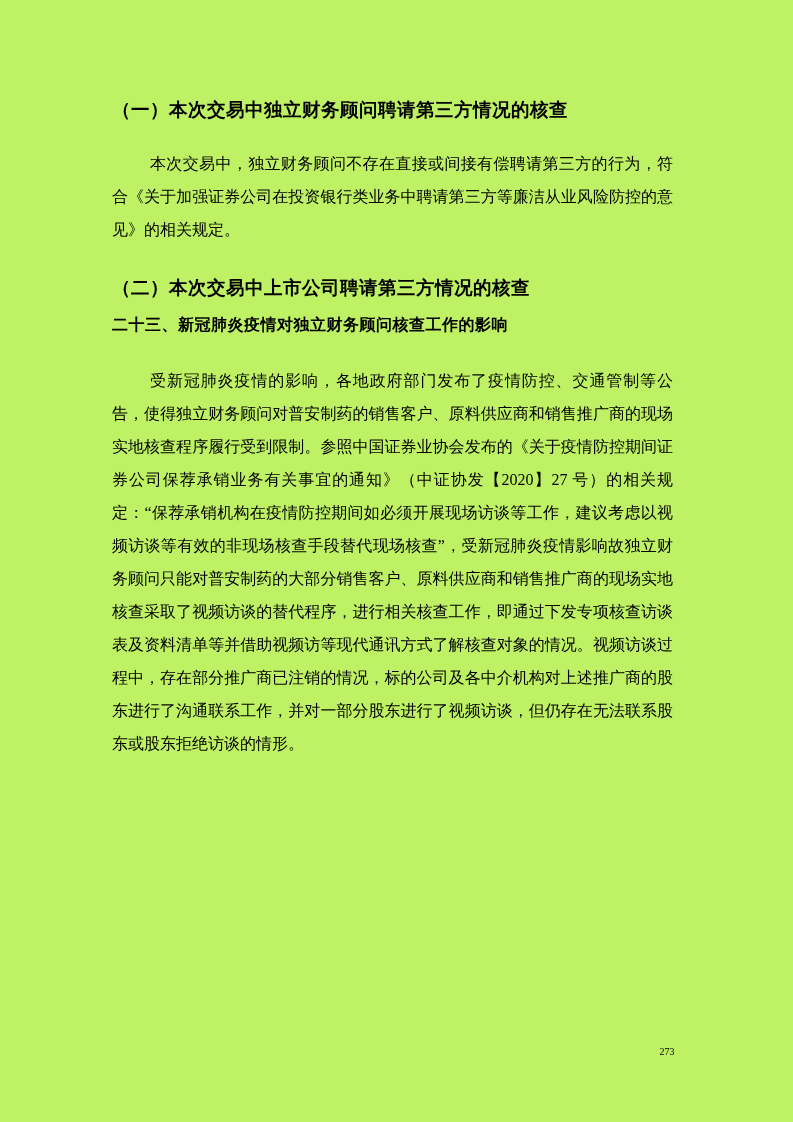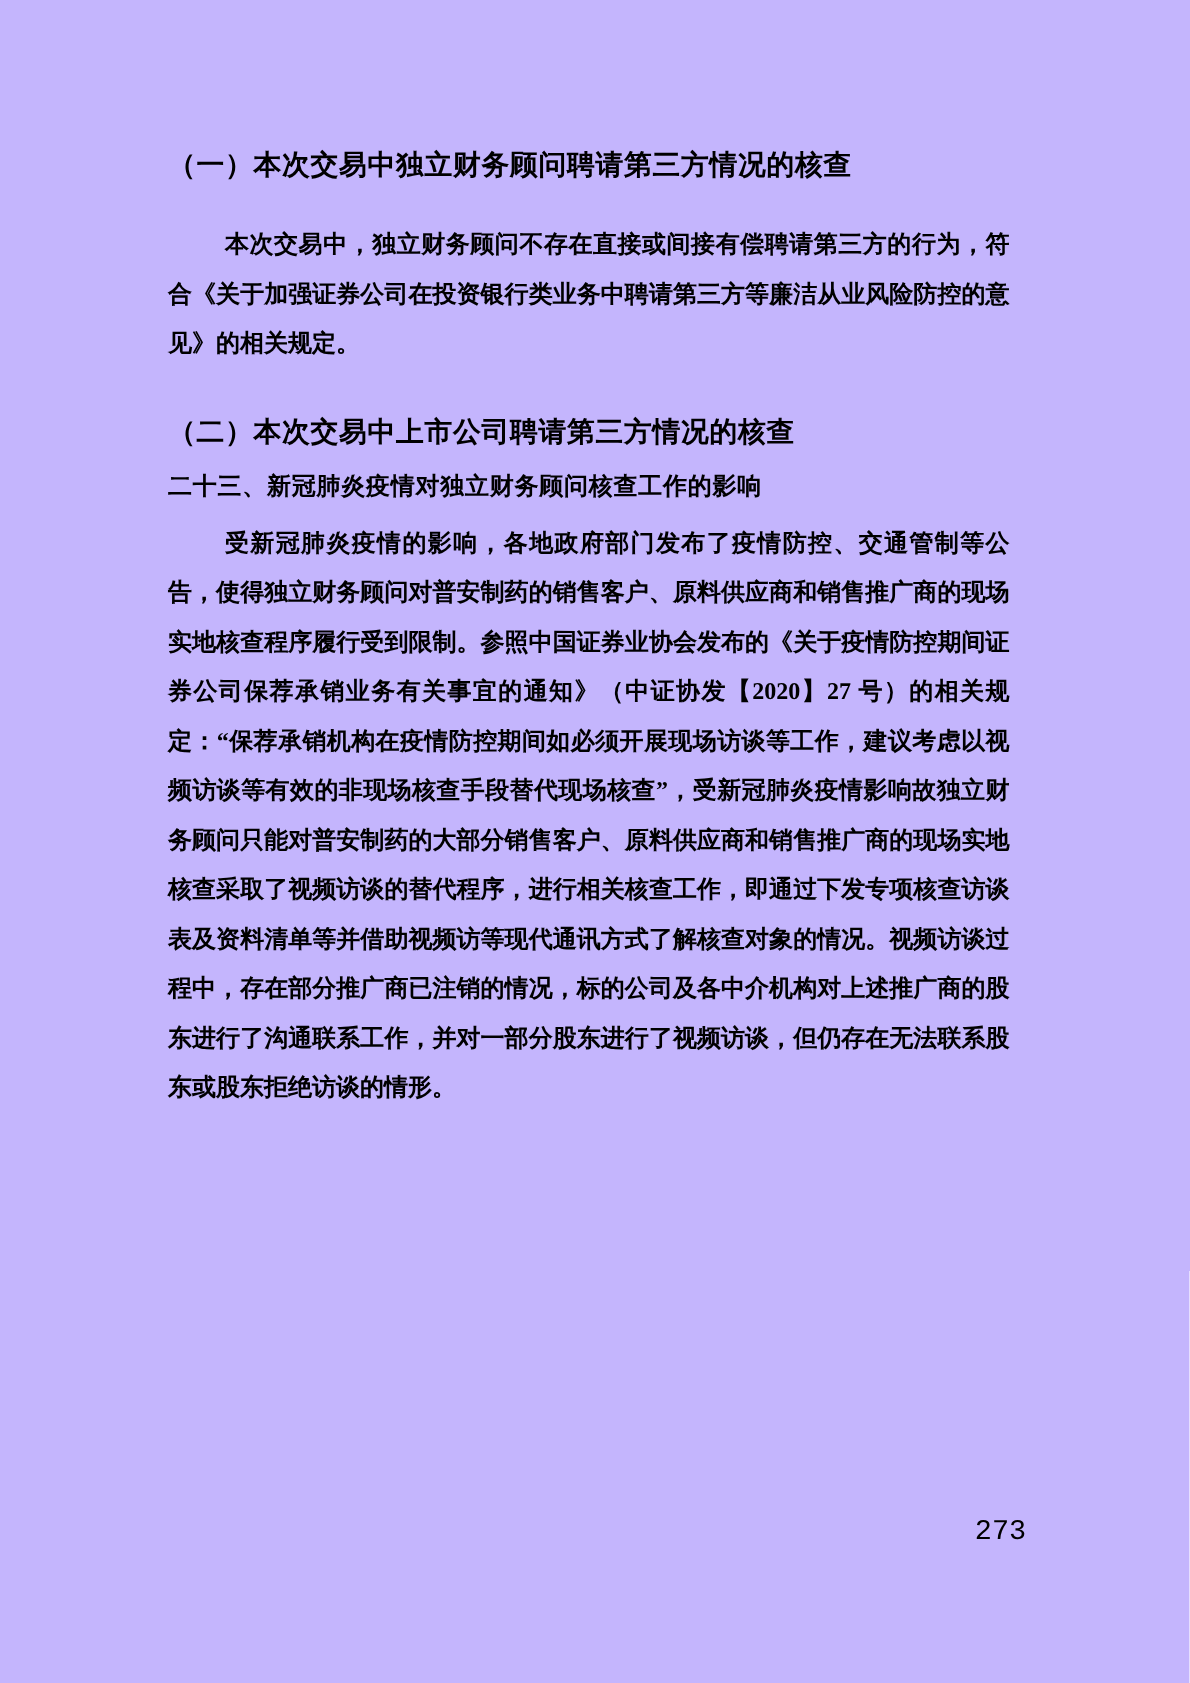"（一）本次交易中独立财务顾问聘请第三方情况的核查" .page { background: #c4b5fd -> #bef264 }
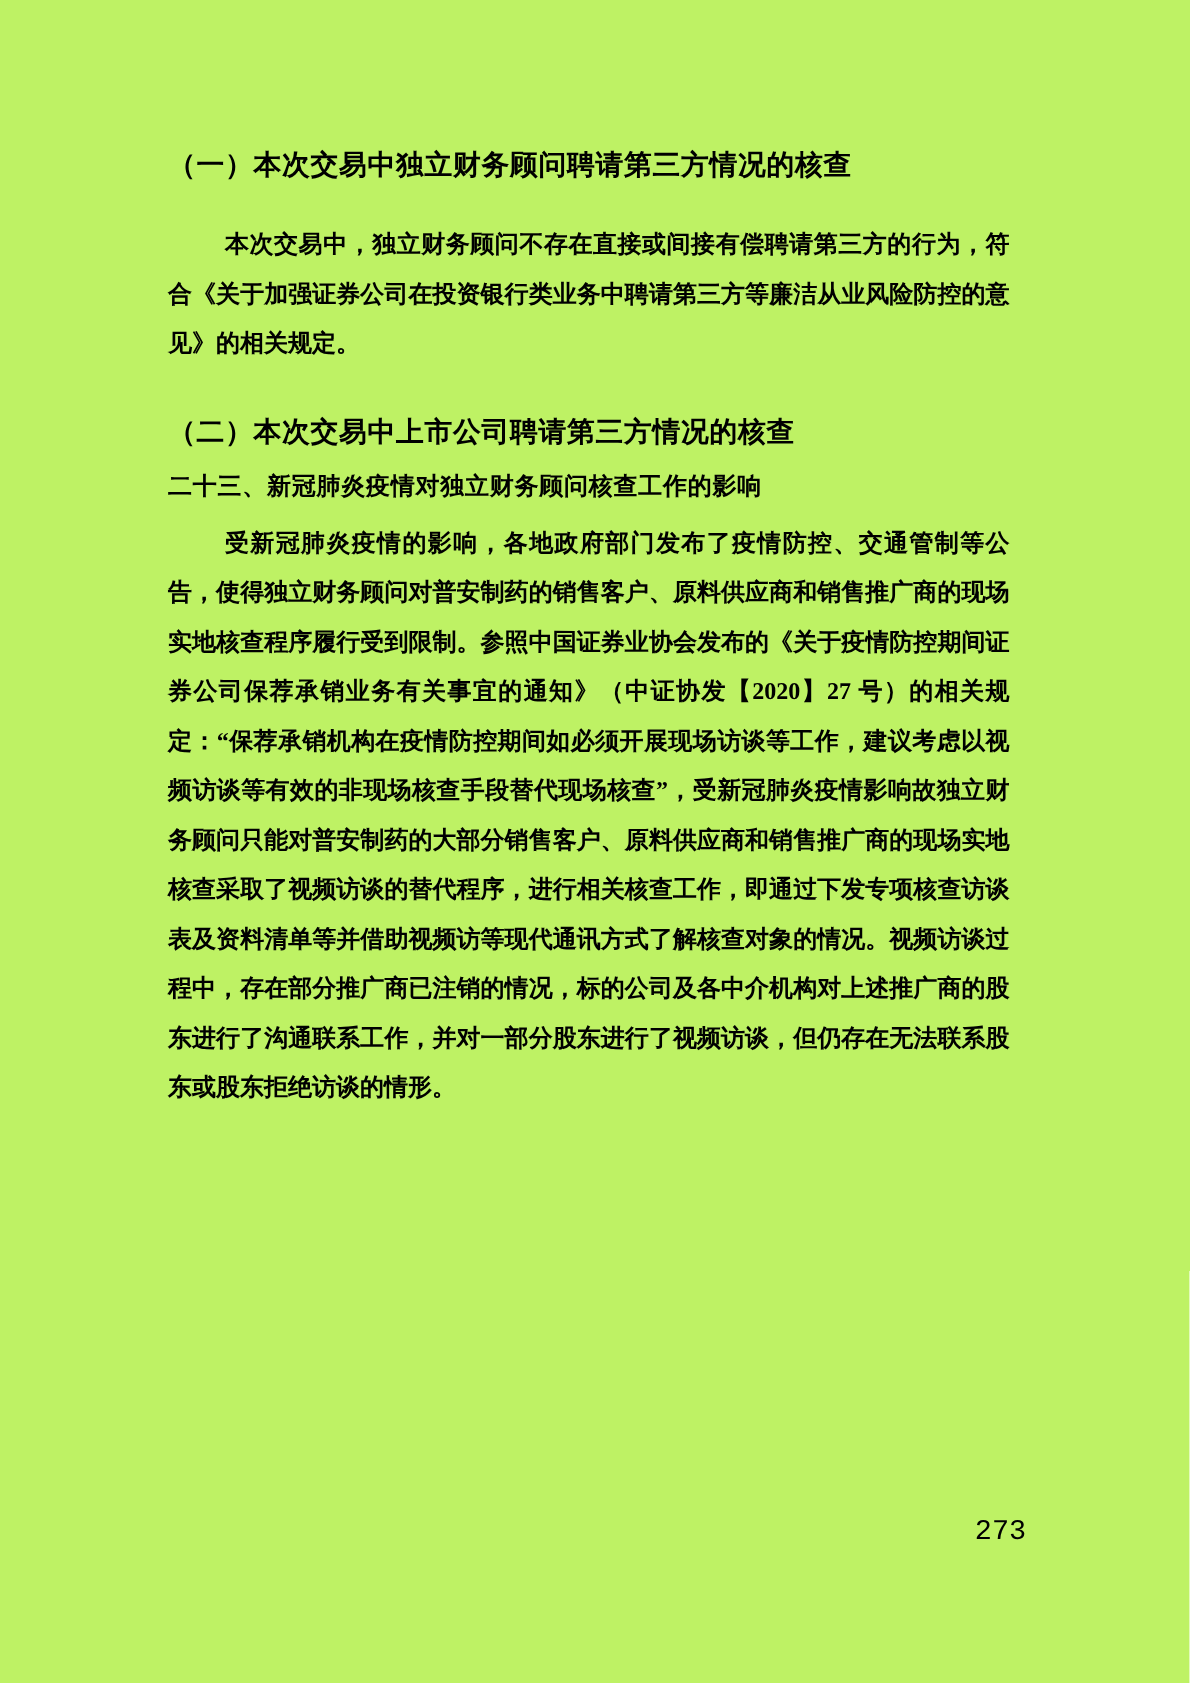"本次交易中，独立财务顾问不存在直接或间接有偿聘请第三方的行为，符合《关于加强证券" .para { font-weight: bold -> none }
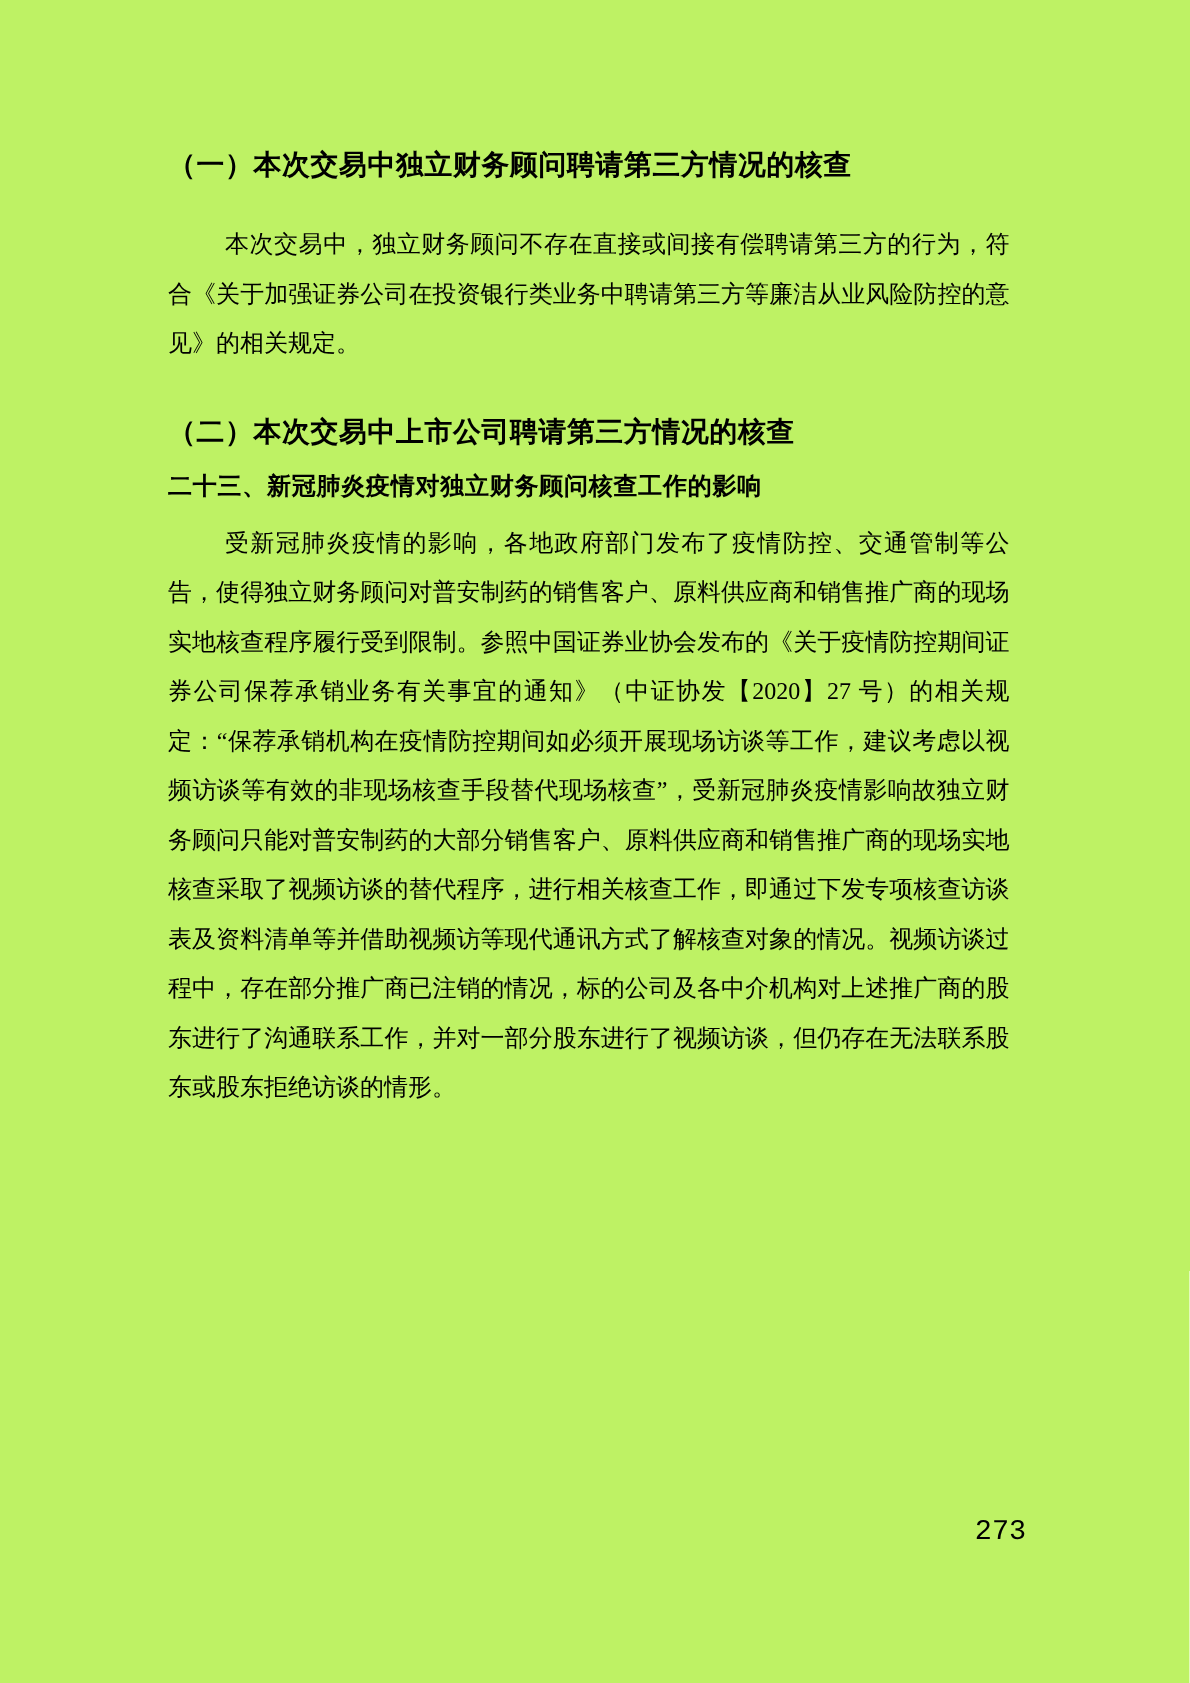"受新冠肺炎疫情的影响，各地政府部门发布了疫情防控、交通管制等公告，使得独立财务顾" .m-p3 { margin-top: 6px -> 24px }
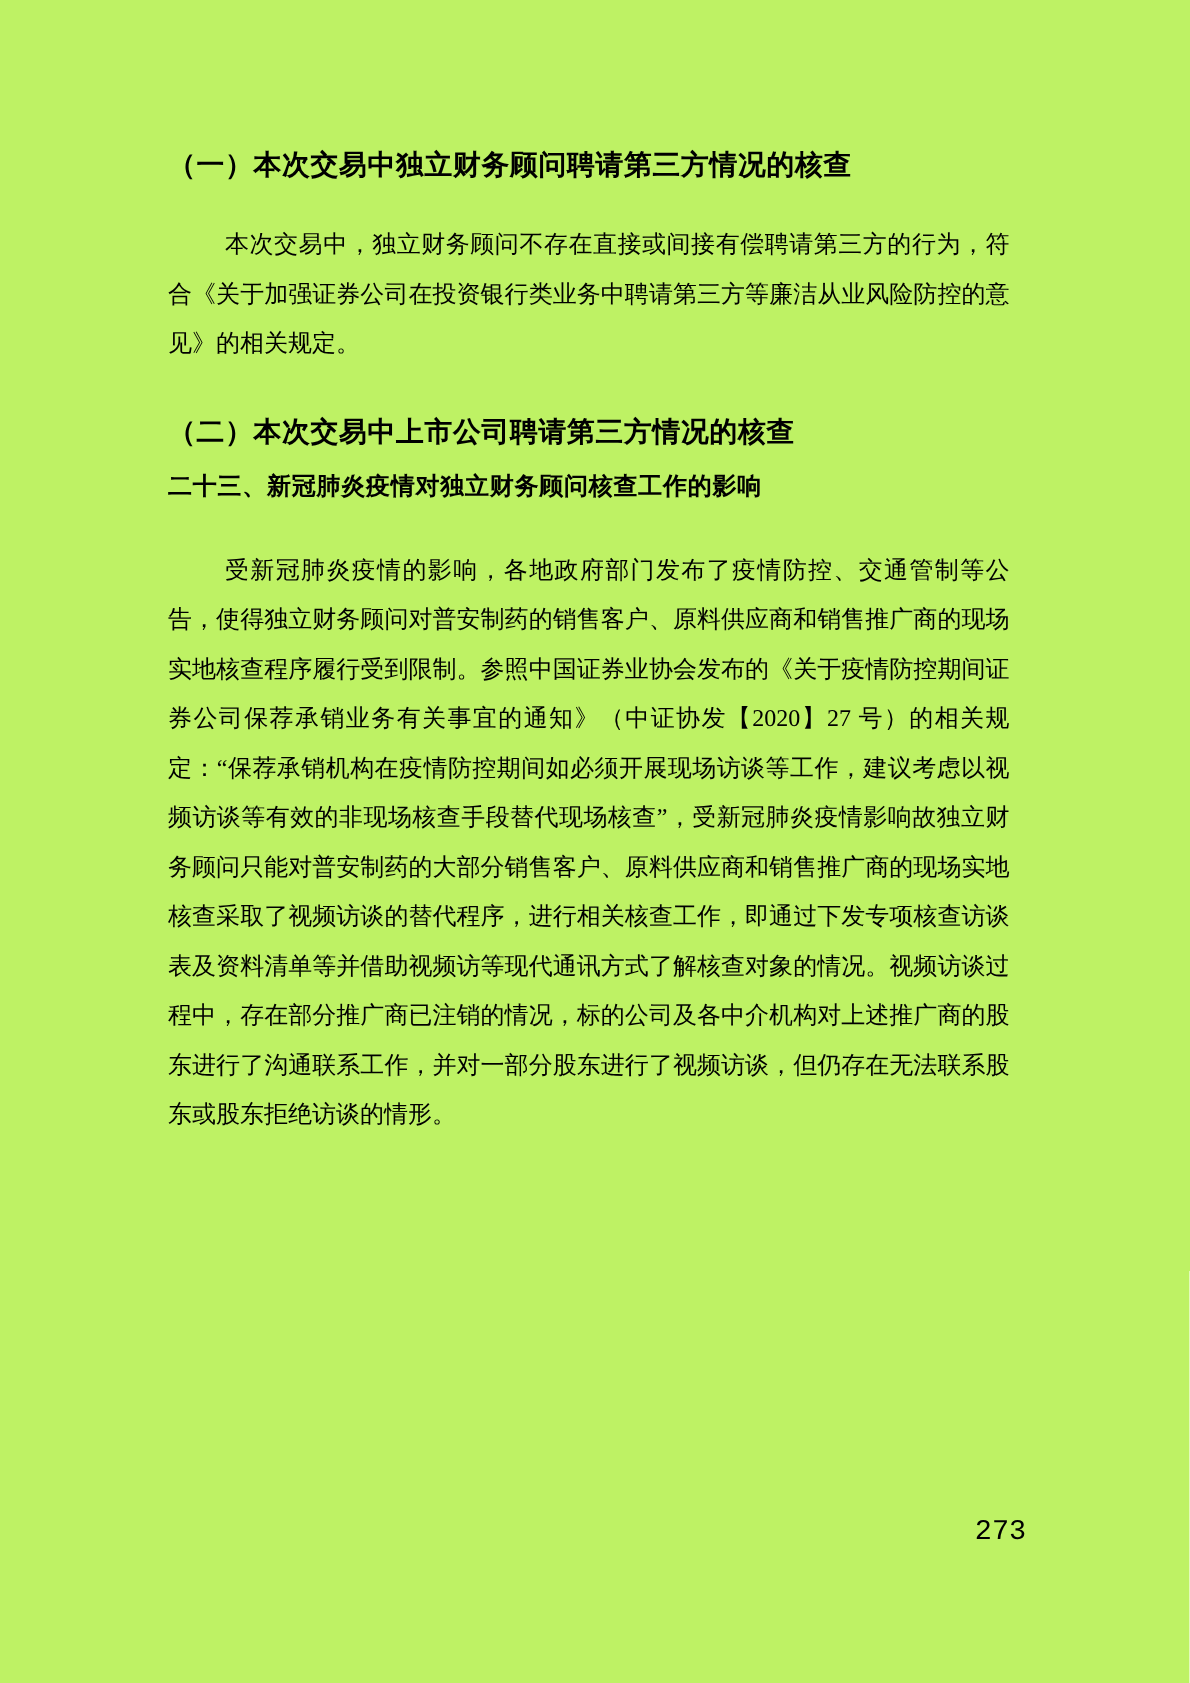"273" .page-number { font-family: Liberation Mono, monospace -> Liberation Serif, serif; font-size: 19px -> 10px; top: 1010px -> 1046px }
